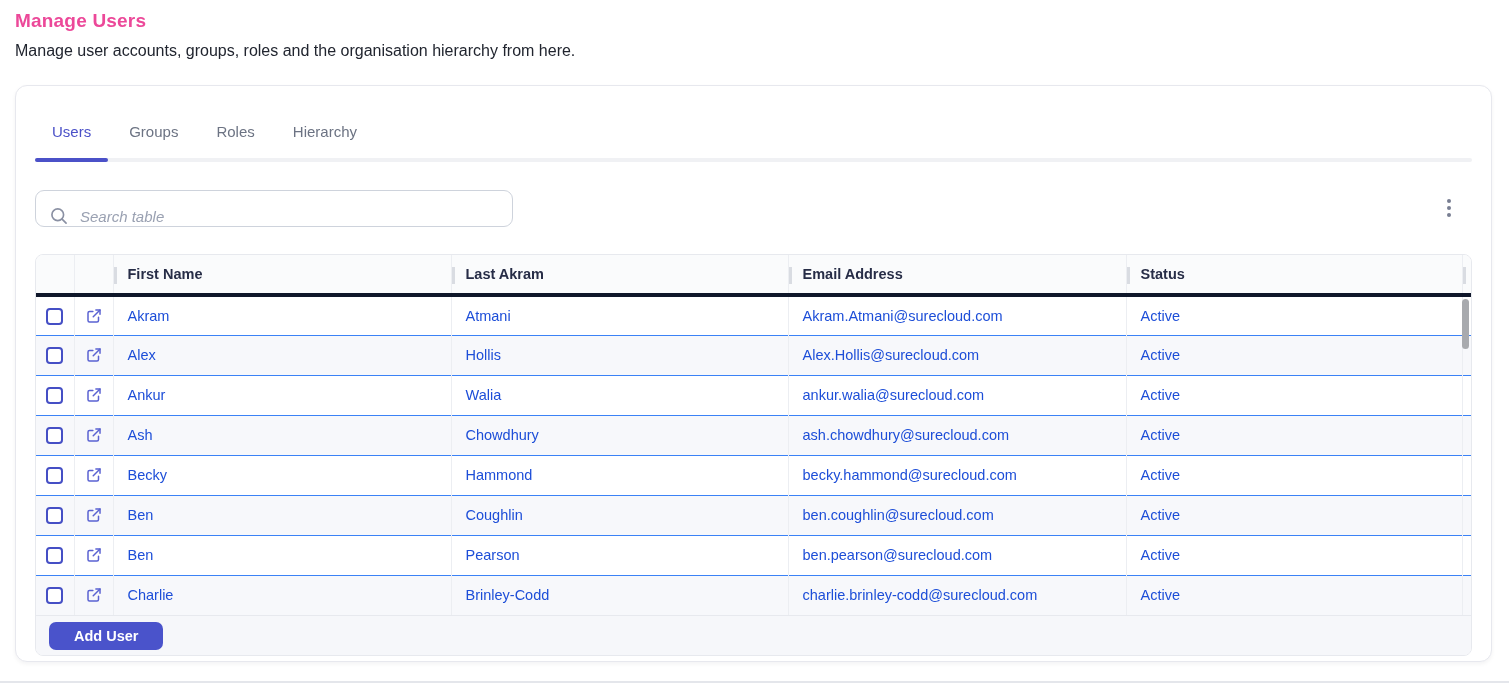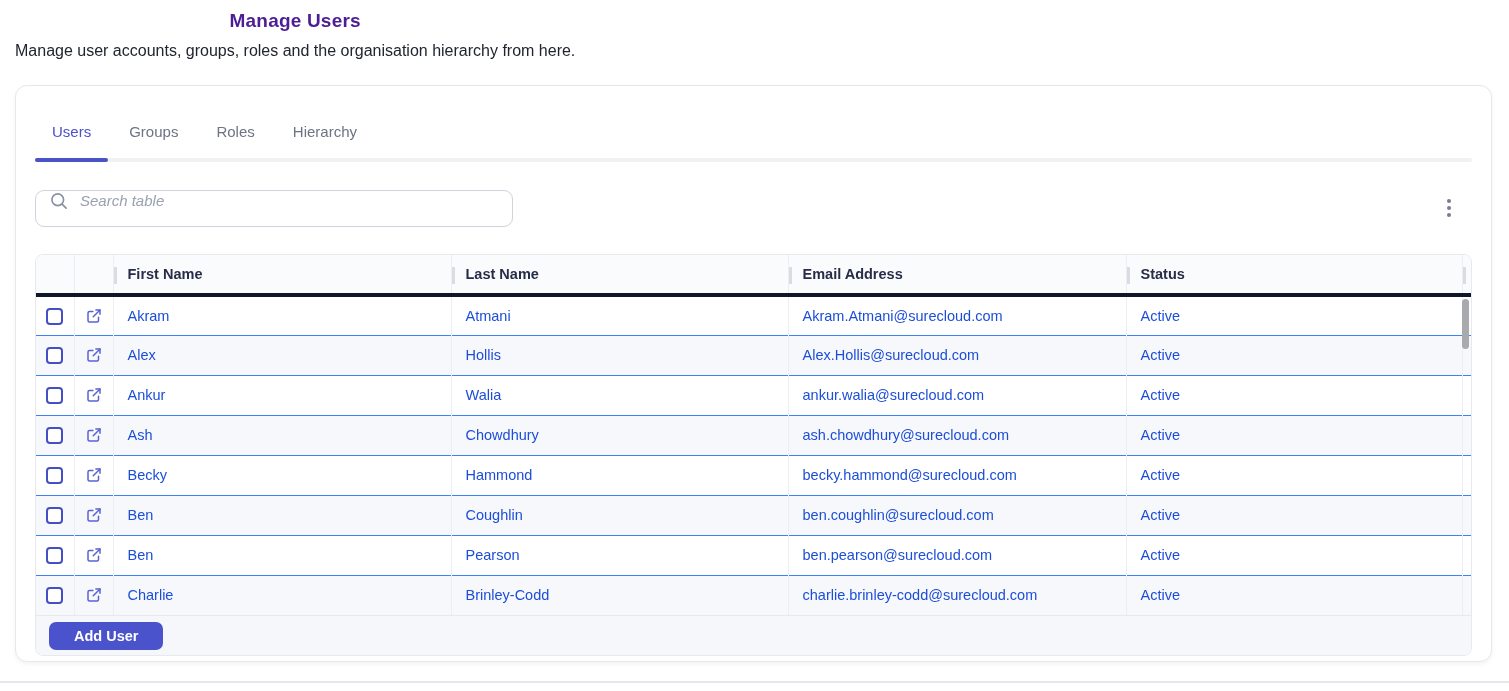"Manage Users" .page-title { color: #4c1d95 -> #ec4899; text-align: center -> none }
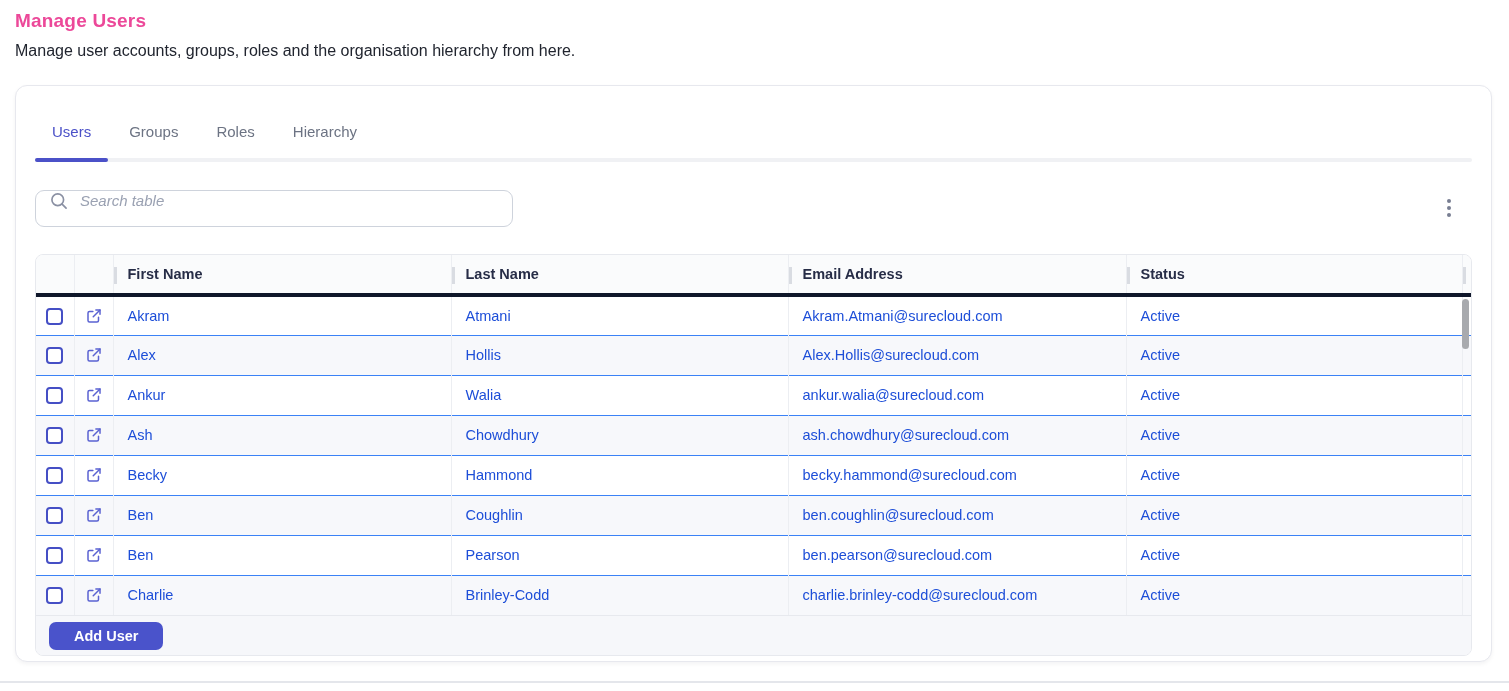"Search table" .search-box { align-items: flex-start -> flex-end }
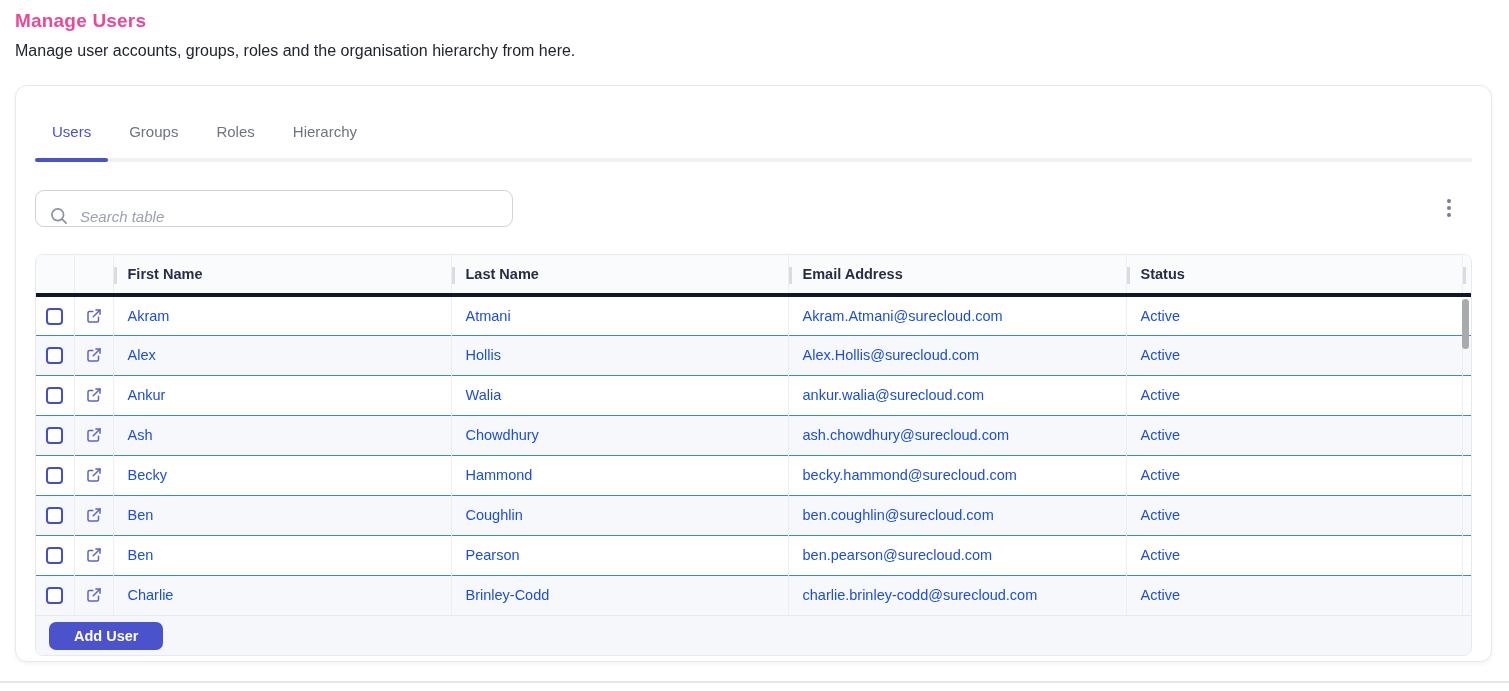"Last Name" span { text: Name -> Akram }
